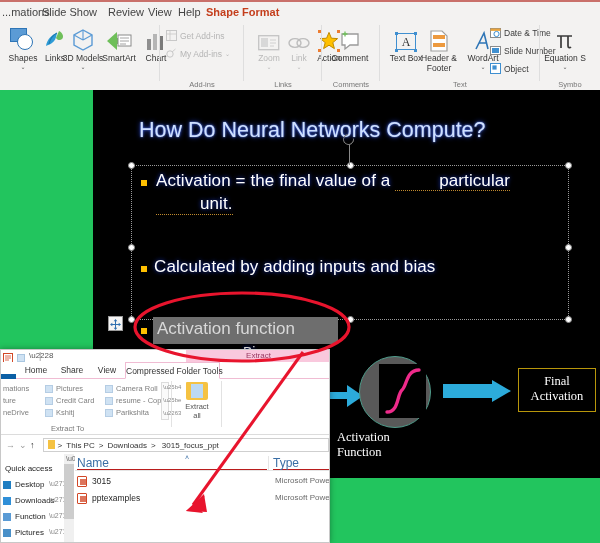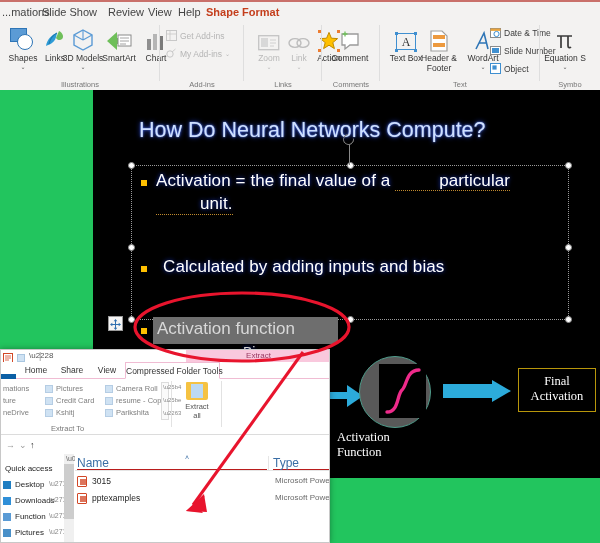"Illustrations" div.glabel { html: <div>Illustrations</div> -> none }
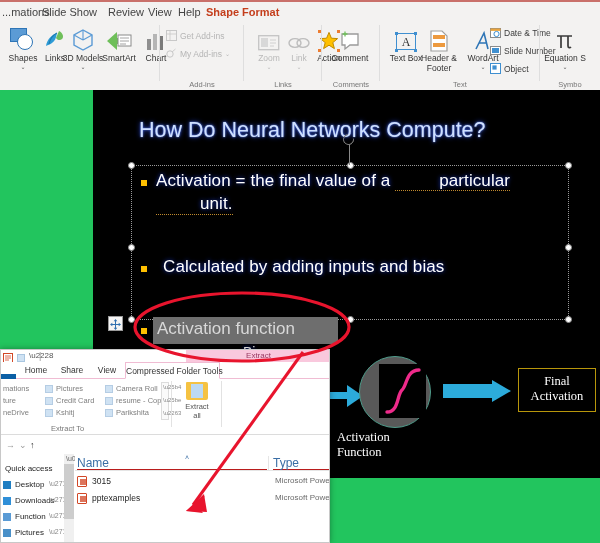"Calculated by adding inputs and" div.body-line { left: 70px -> 61px }
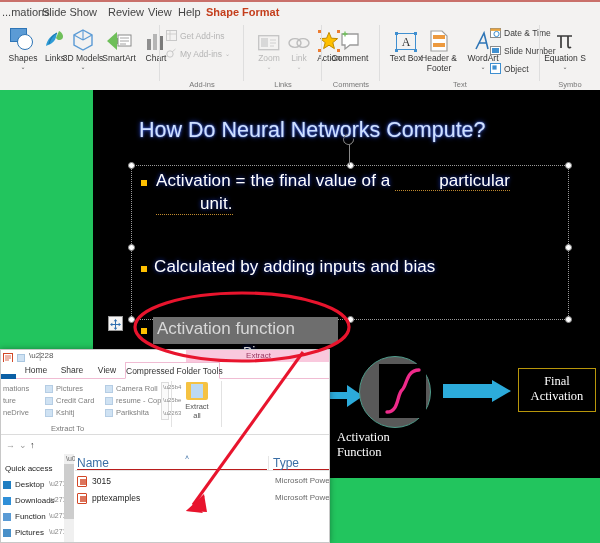"> This PC > Downloads" div.addr-box { html: none -> <div> <span></span><span> &gt; This PC &gt; Downloads &gt; 3015_focus_ppt</span> </div> }
